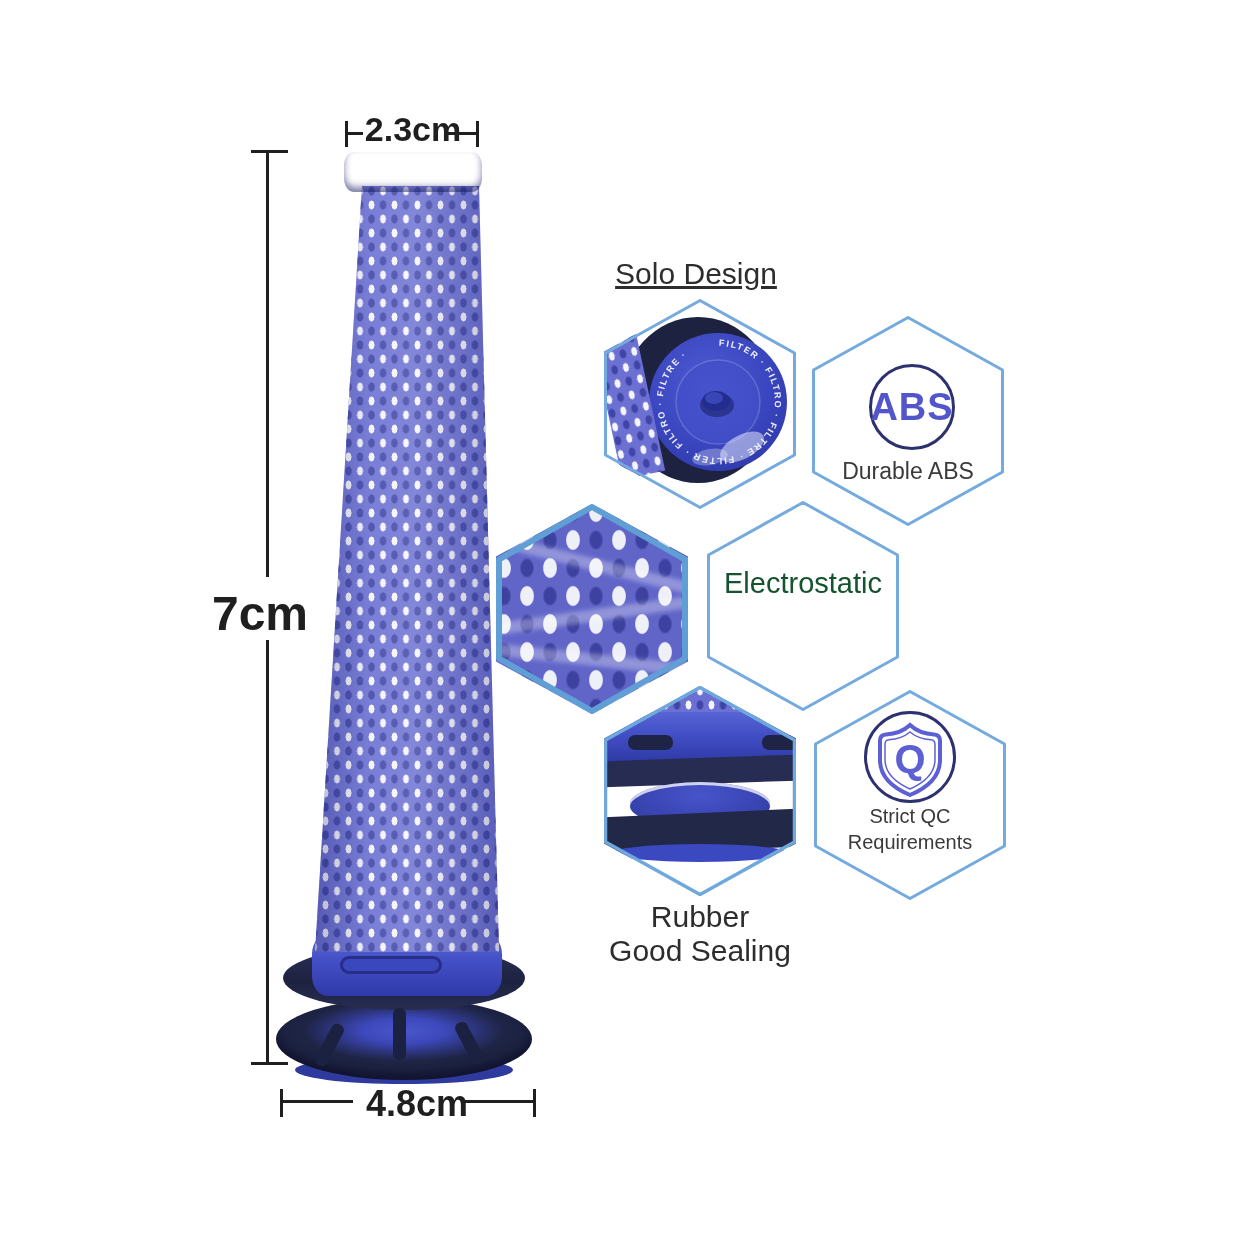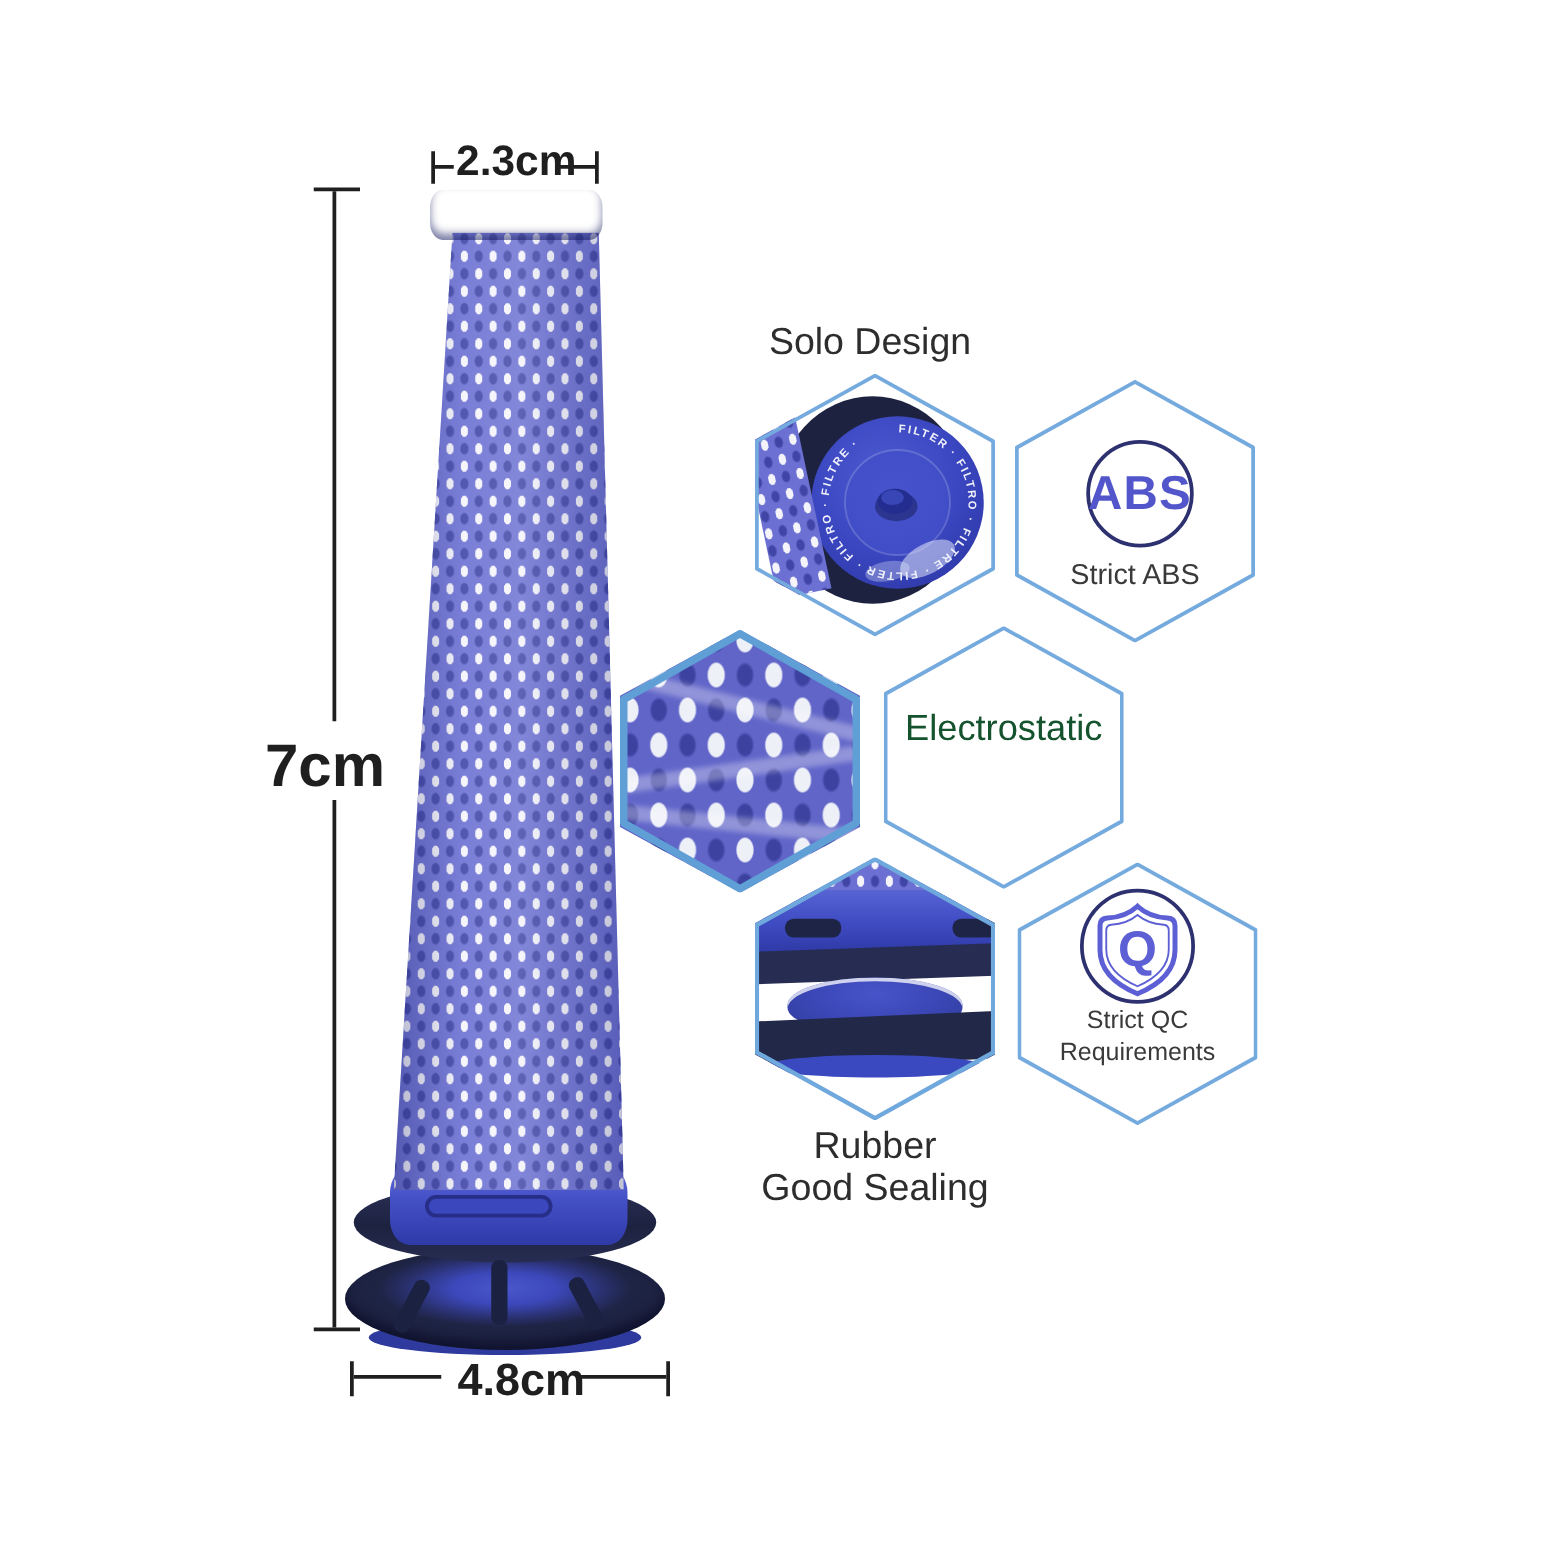"Solo Design" div.callout-title { text-decoration: none -> underline }
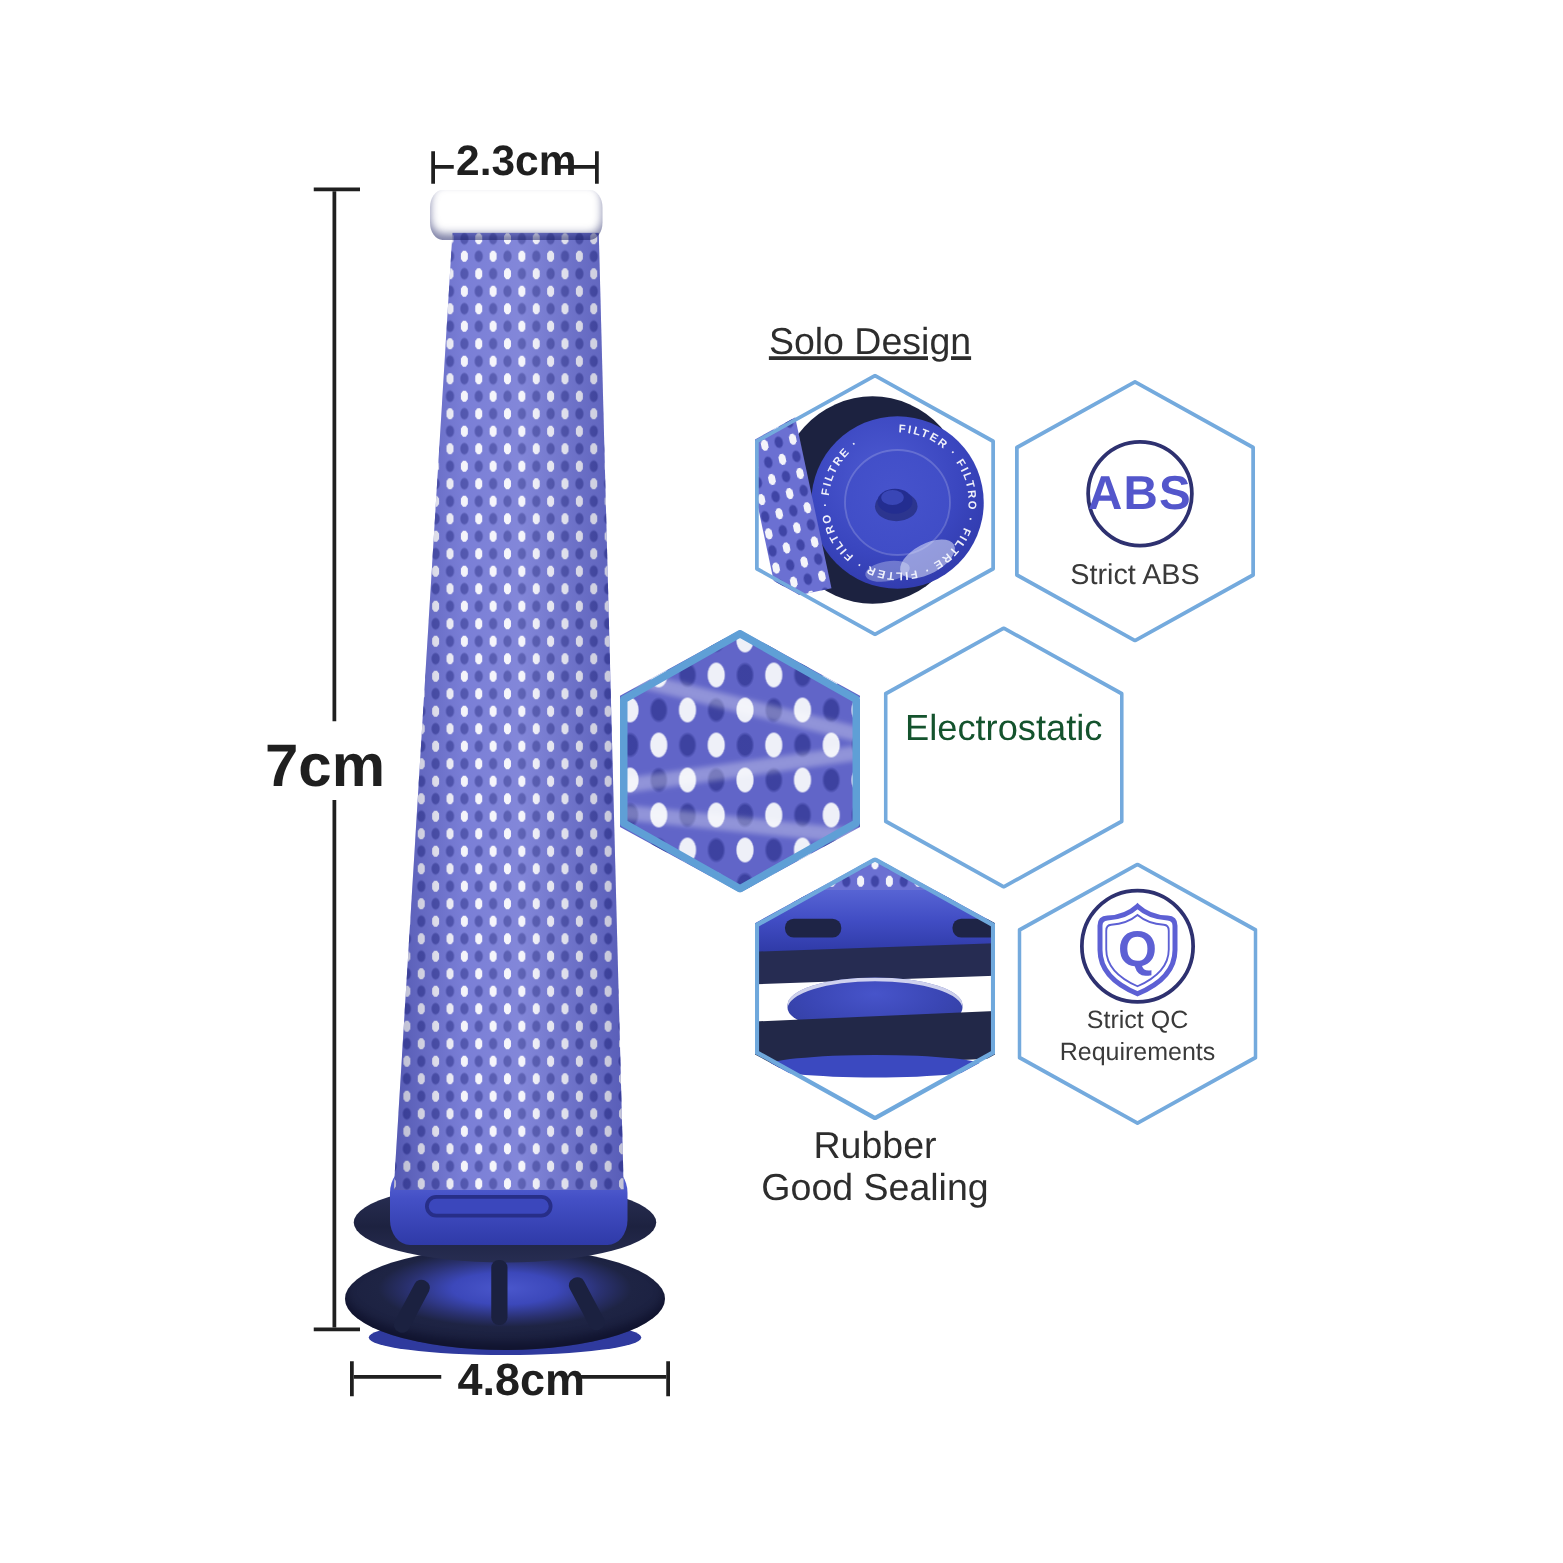"ABS" div.hex { top: 304px -> 316px }
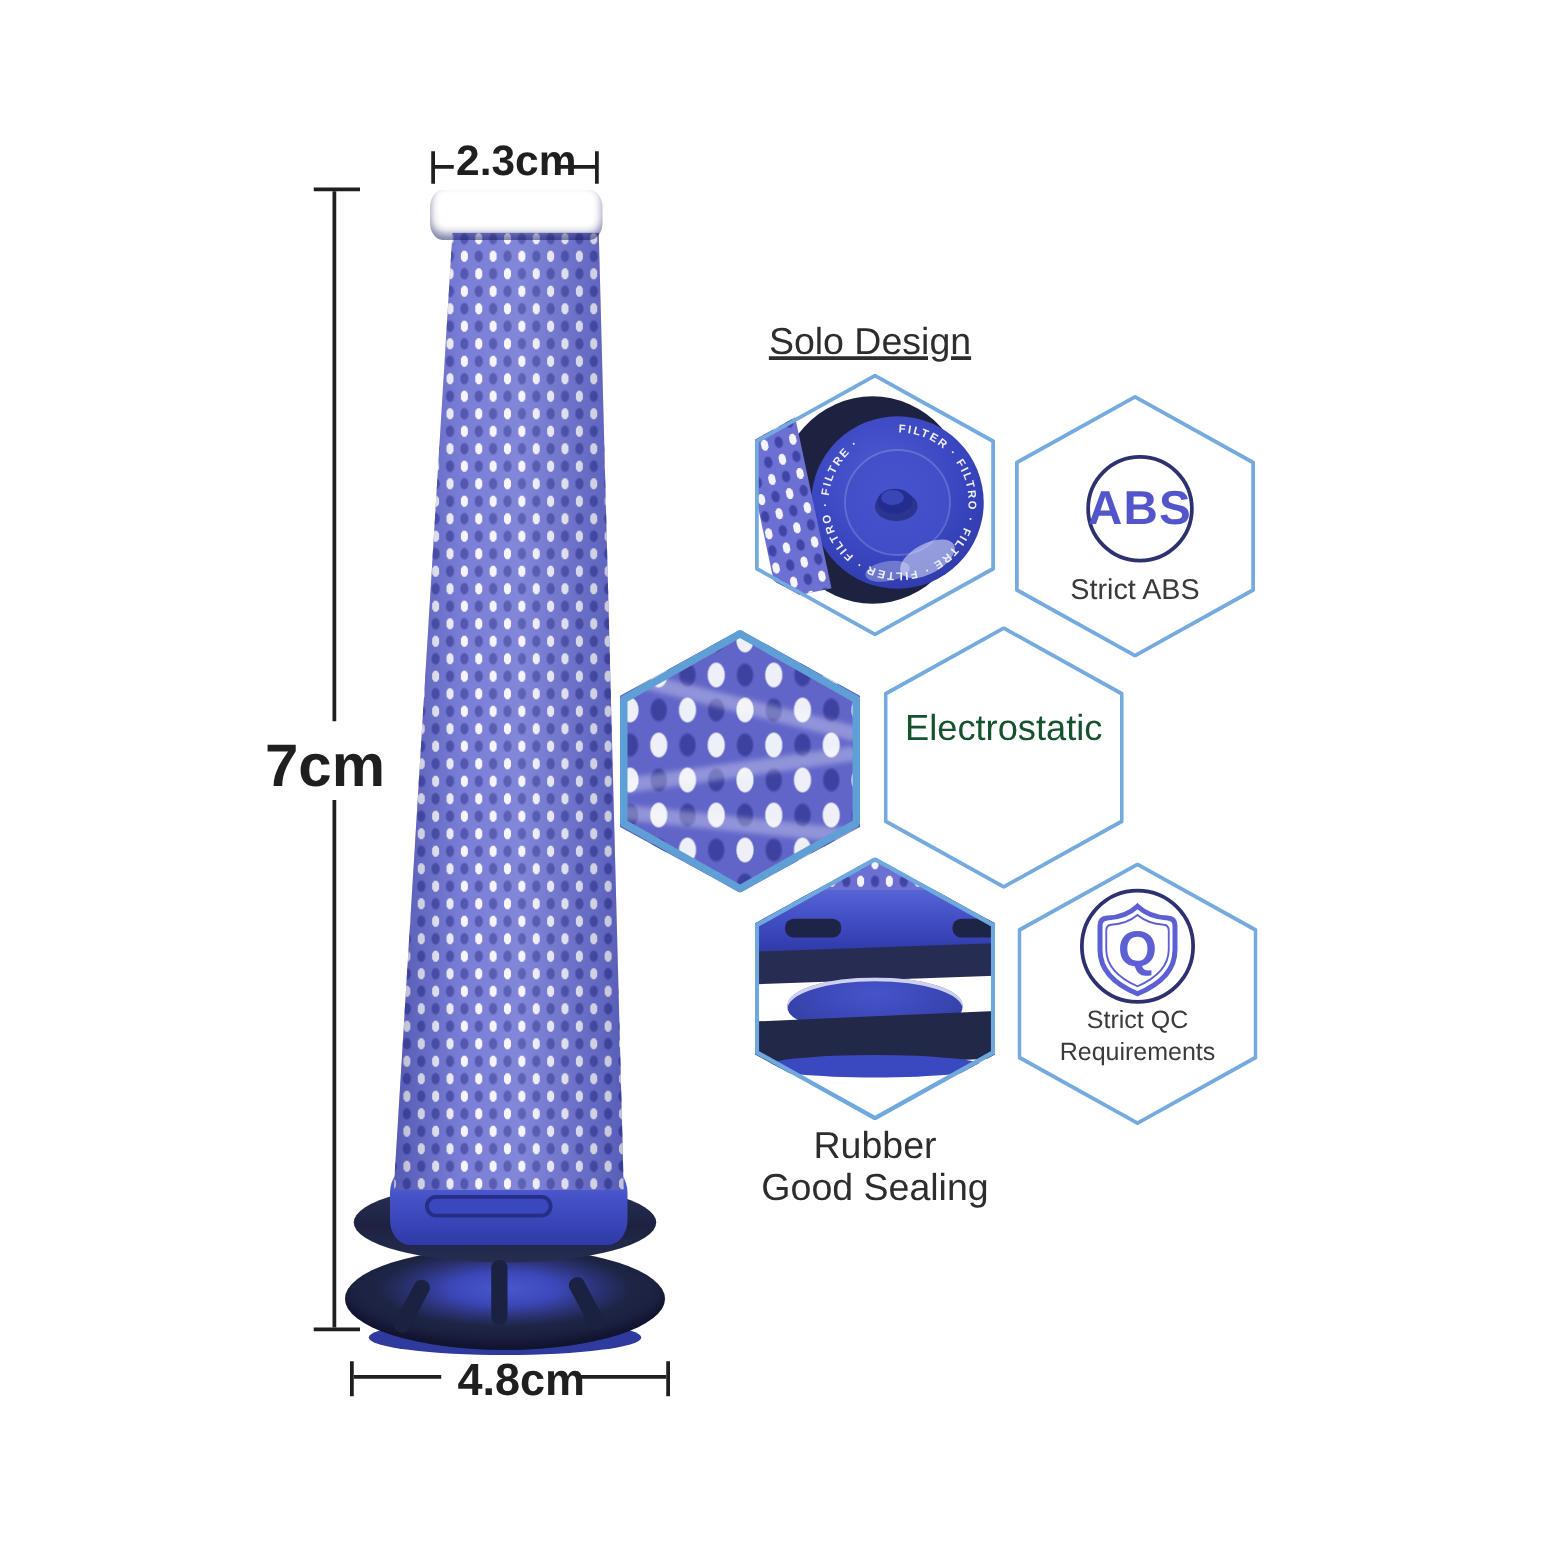"Strict ABS" div.hex-sub { text: Strict -> Durable }
